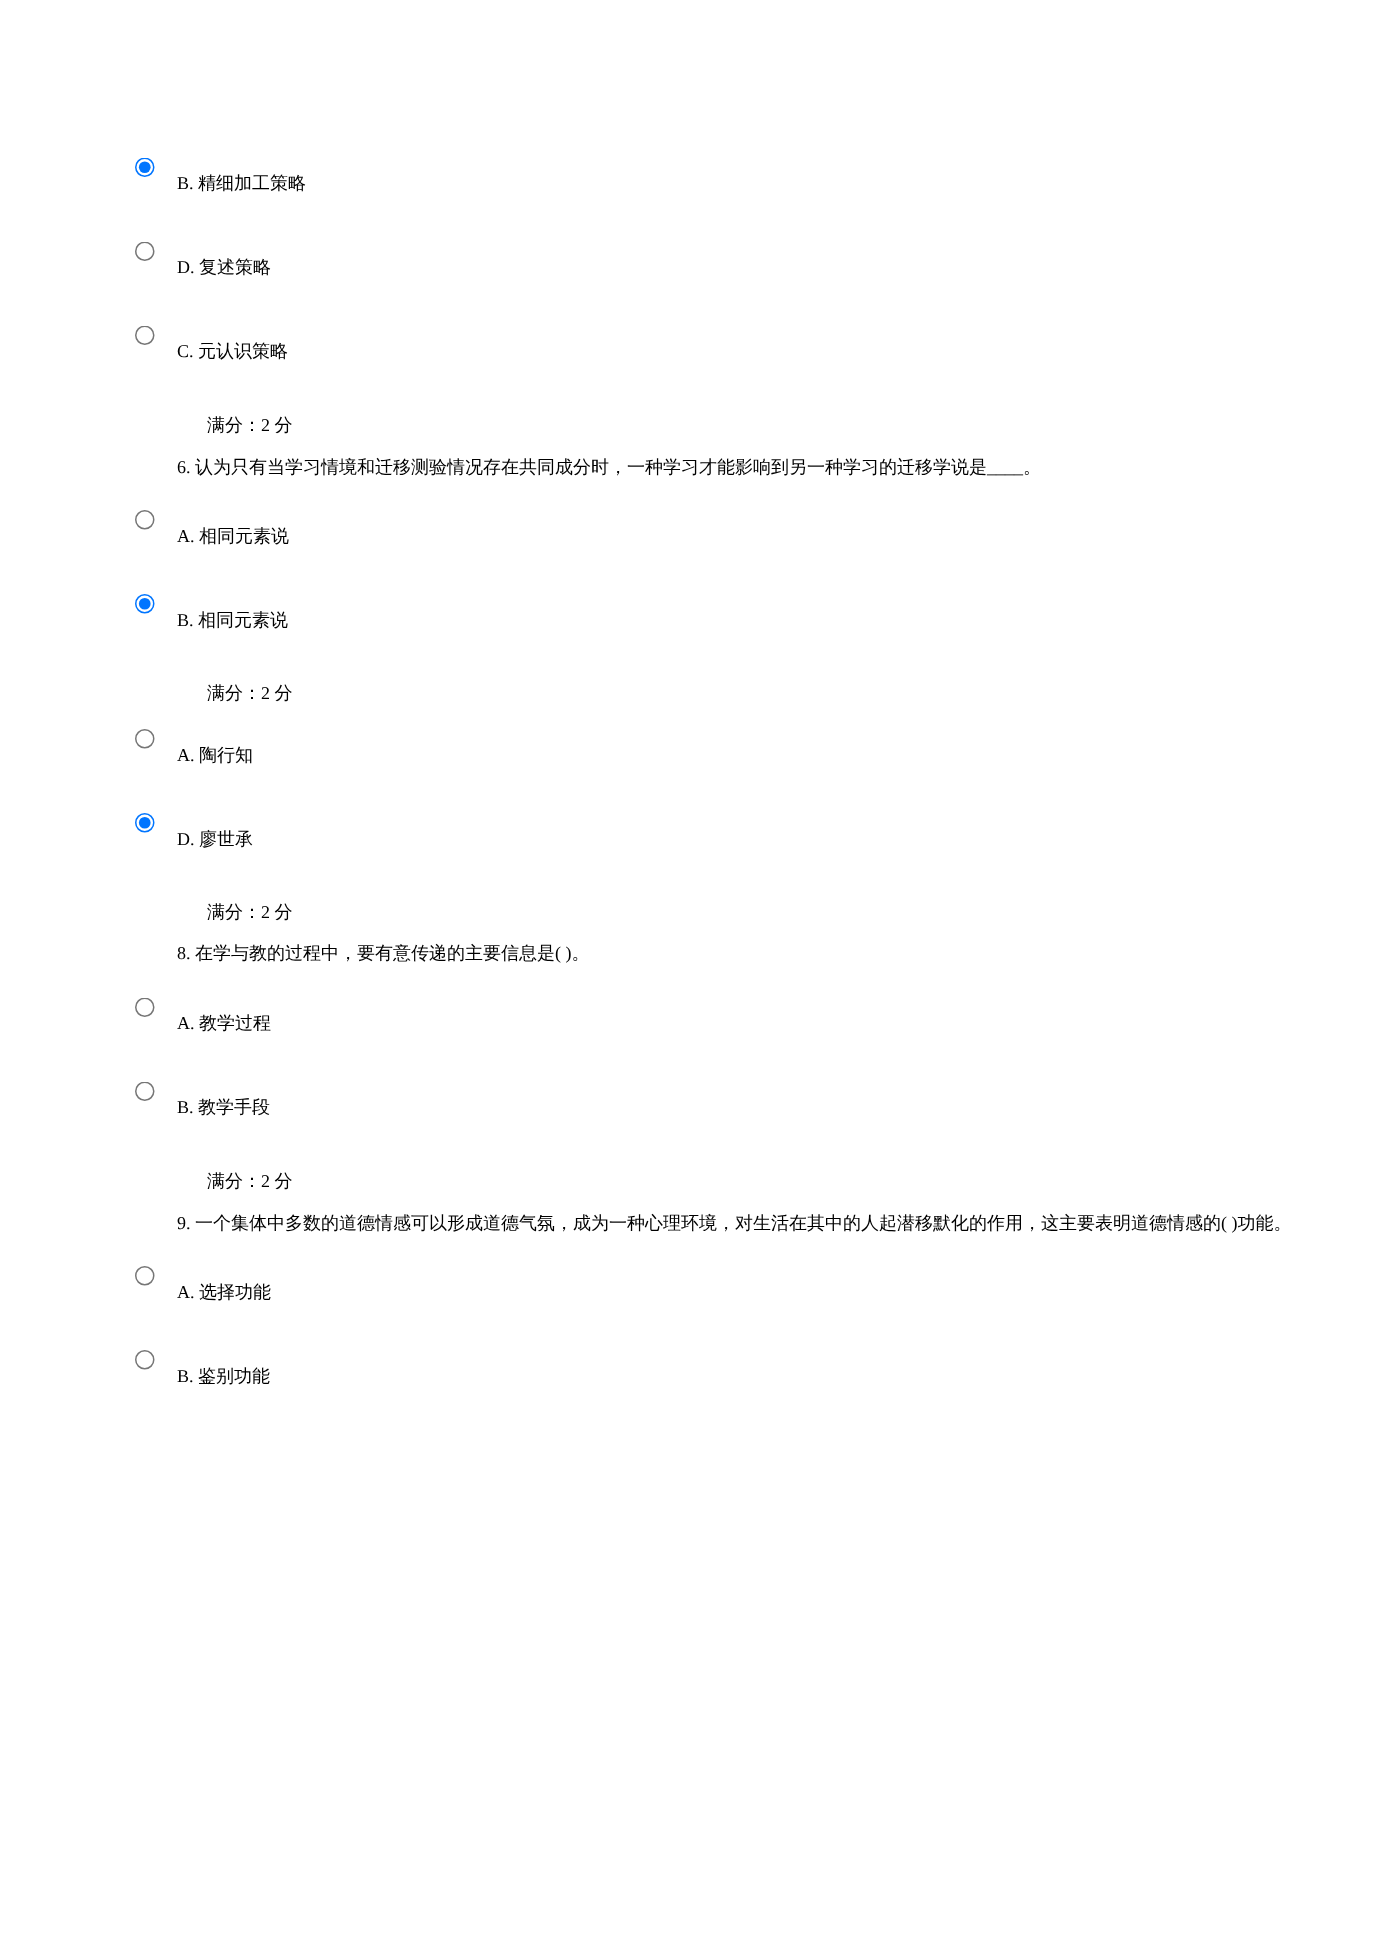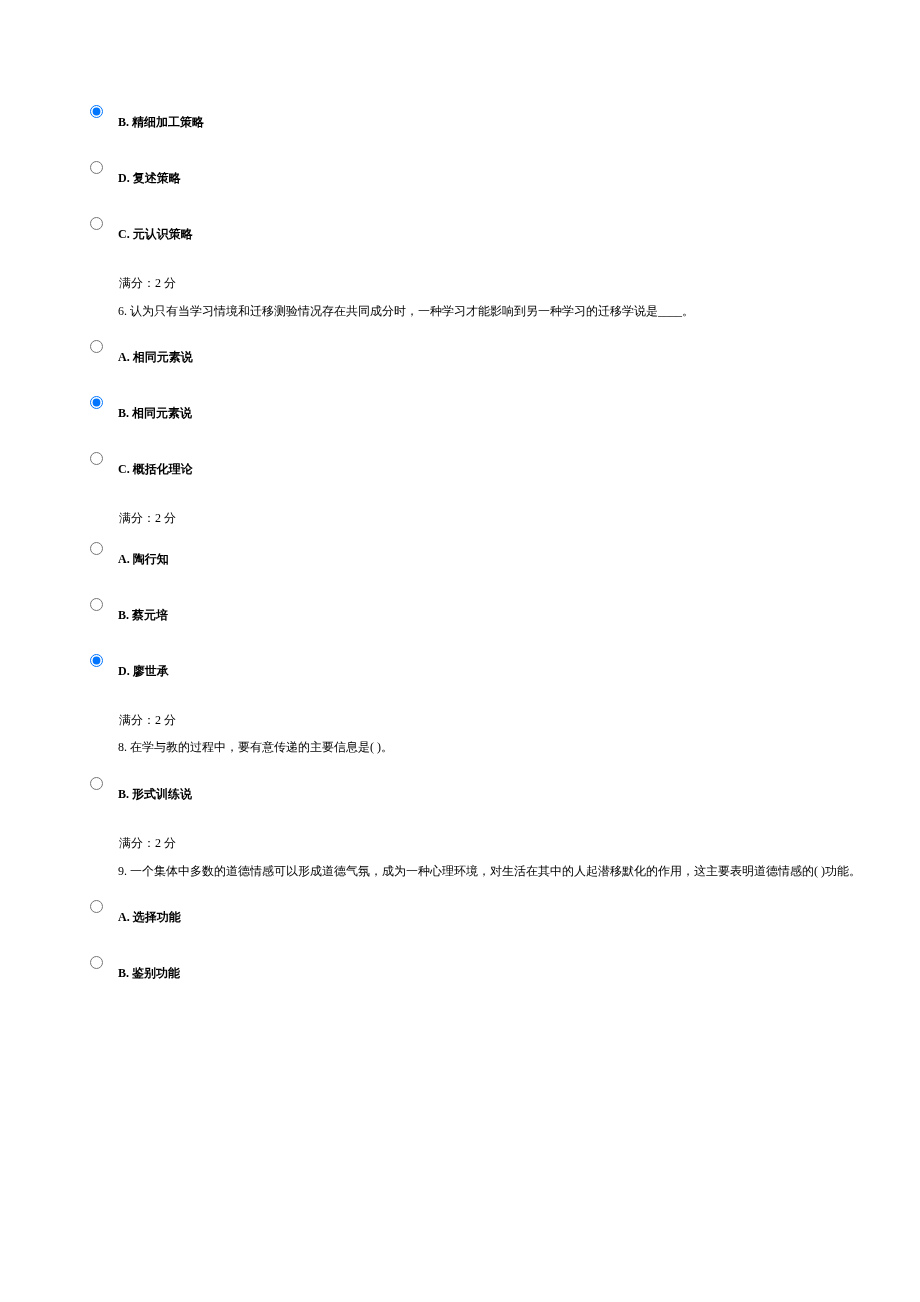"B. 精细加工策略" .option-text { font-weight: bold -> none }
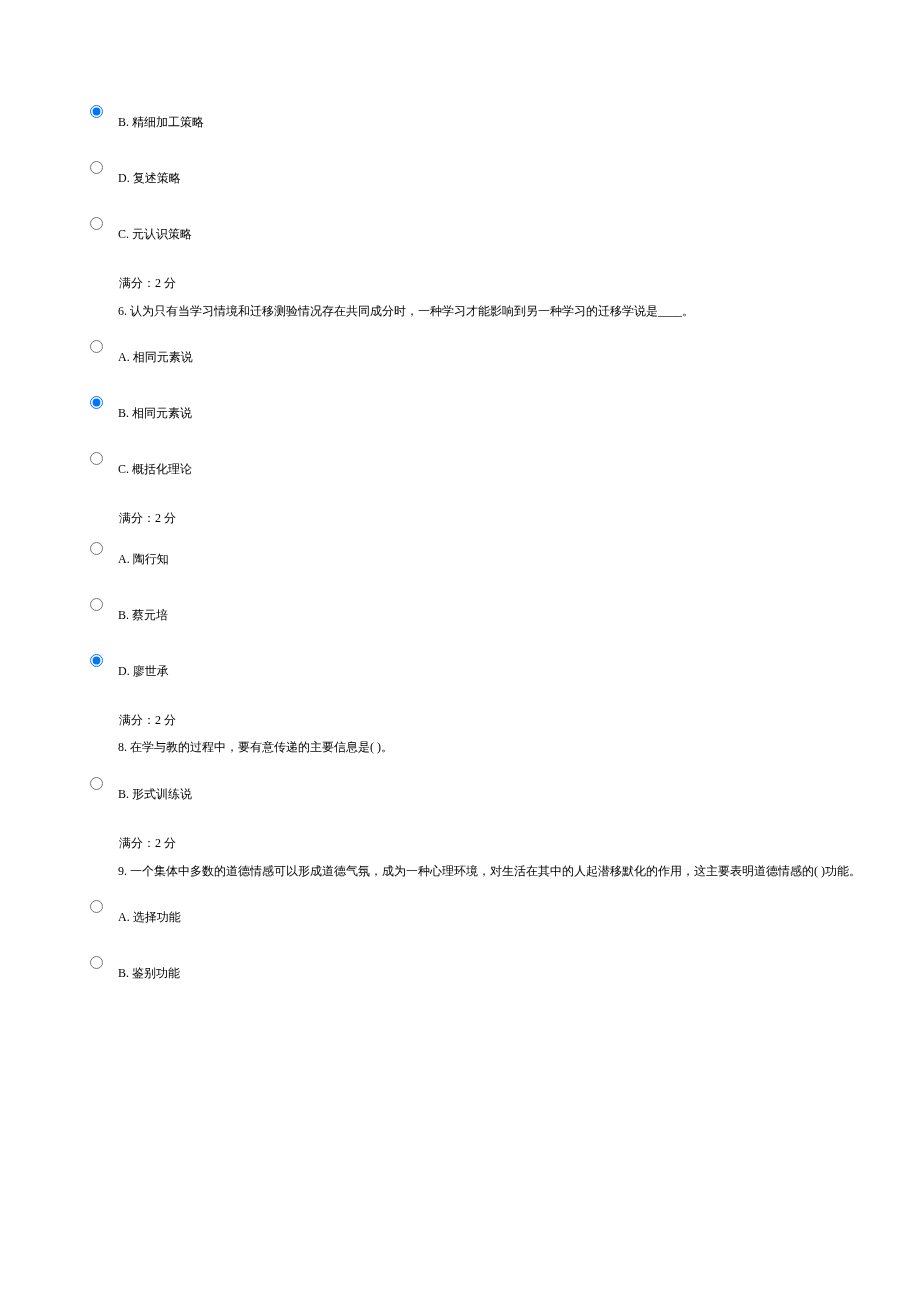"满分：2 分" .score-line { margin-left: 1px -> 20px }
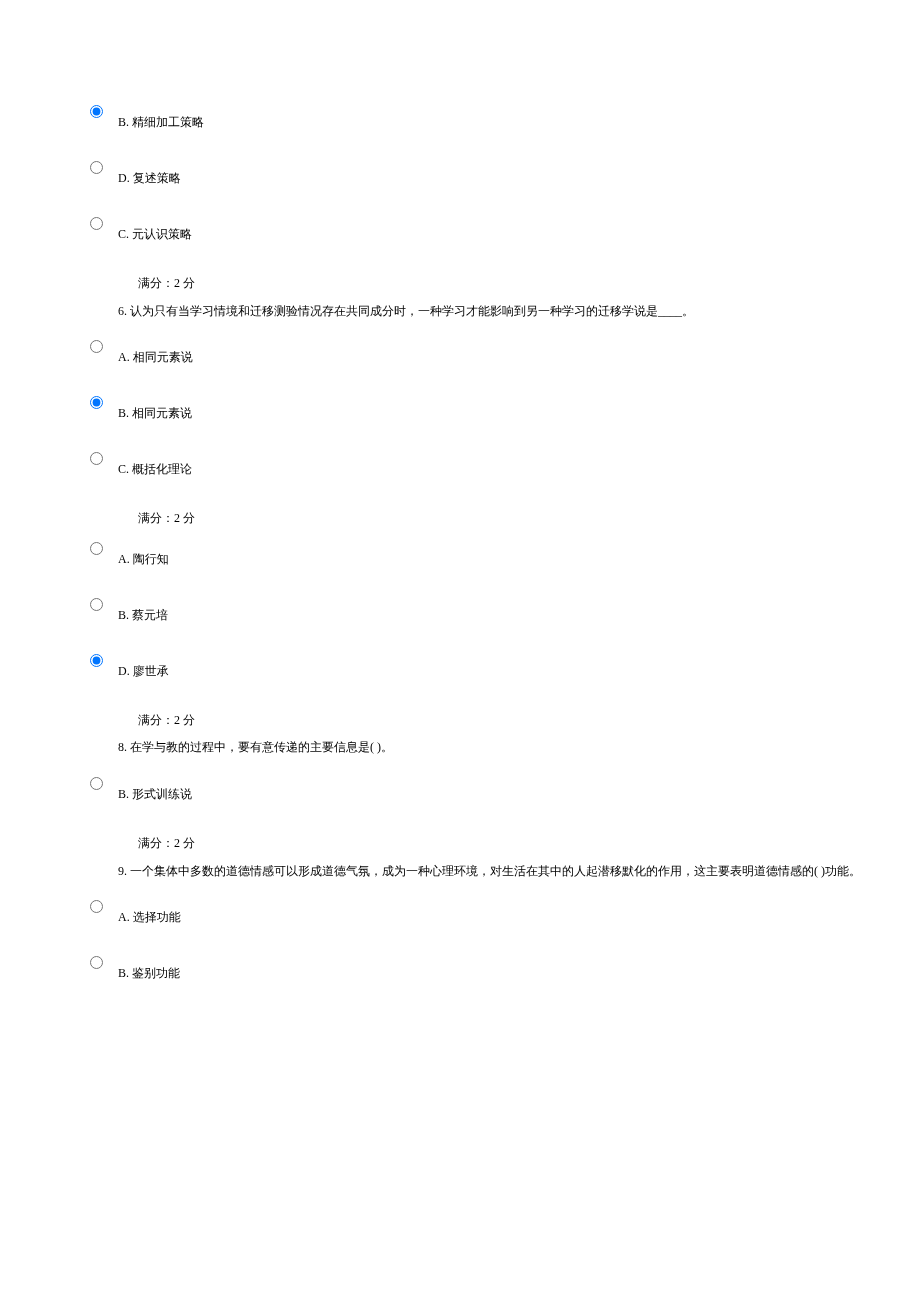"C. 概括化理论" div.option-row { html: <div> <div><input></div> <div>C. 概括化理论</div> </div> -> none }
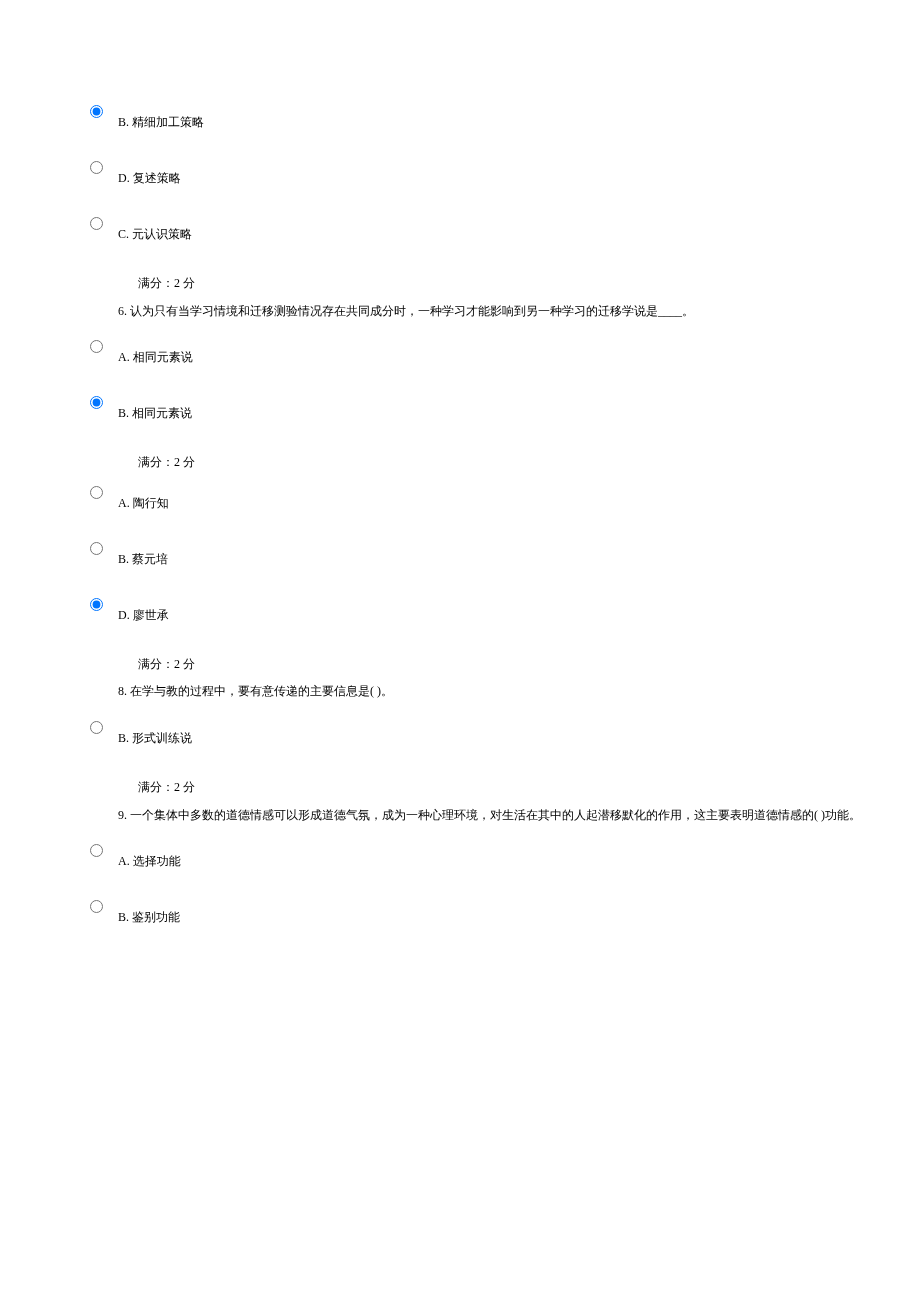"B. 蔡元培" div.option-row { html: <div> <div><input></div> <div>B. 蔡元培</div> </div> -> none }
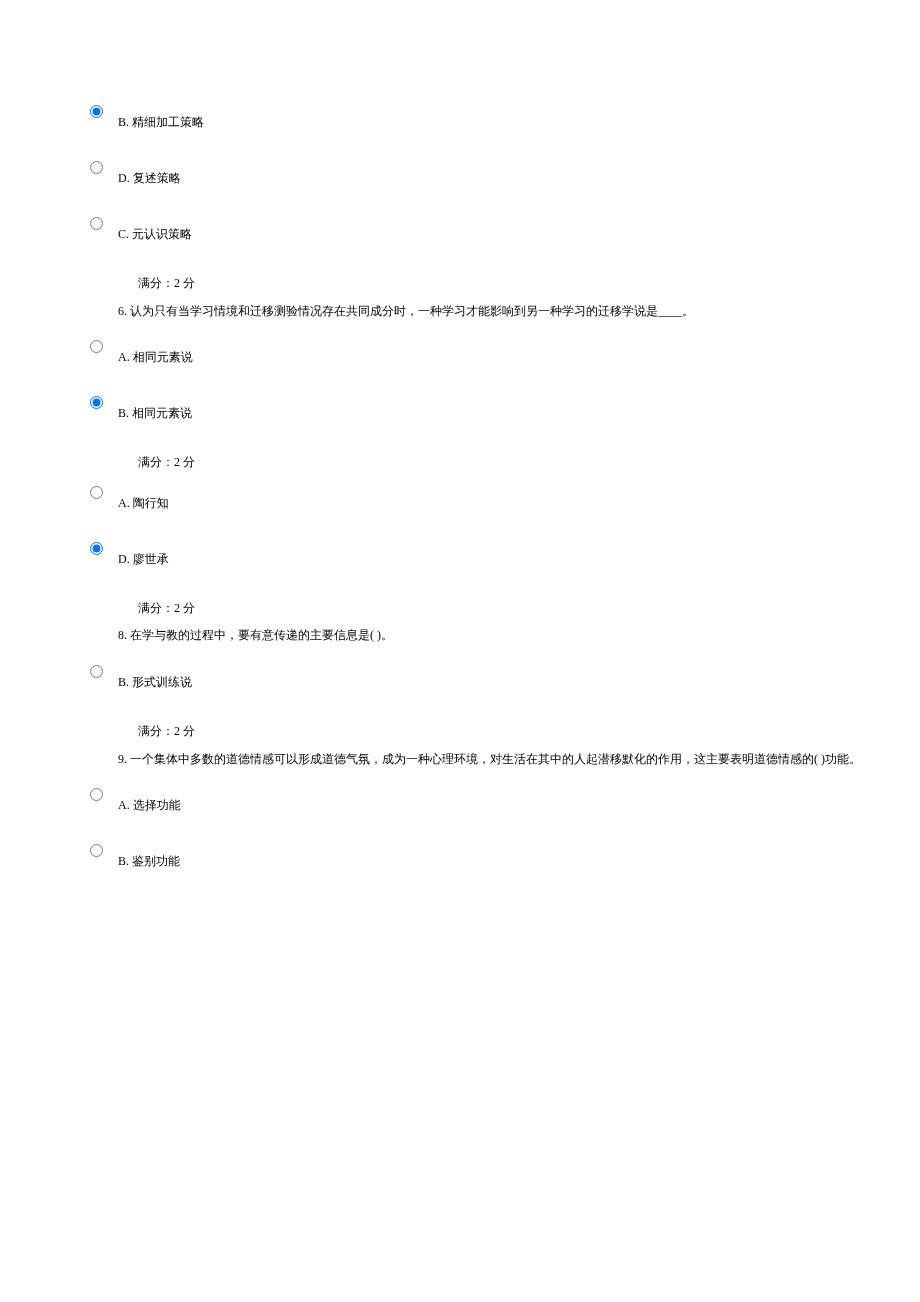"A. 教学过程" div.option-row { html: none -> <div> <div><input></div> <div>A. 教学过程</div> </div> }
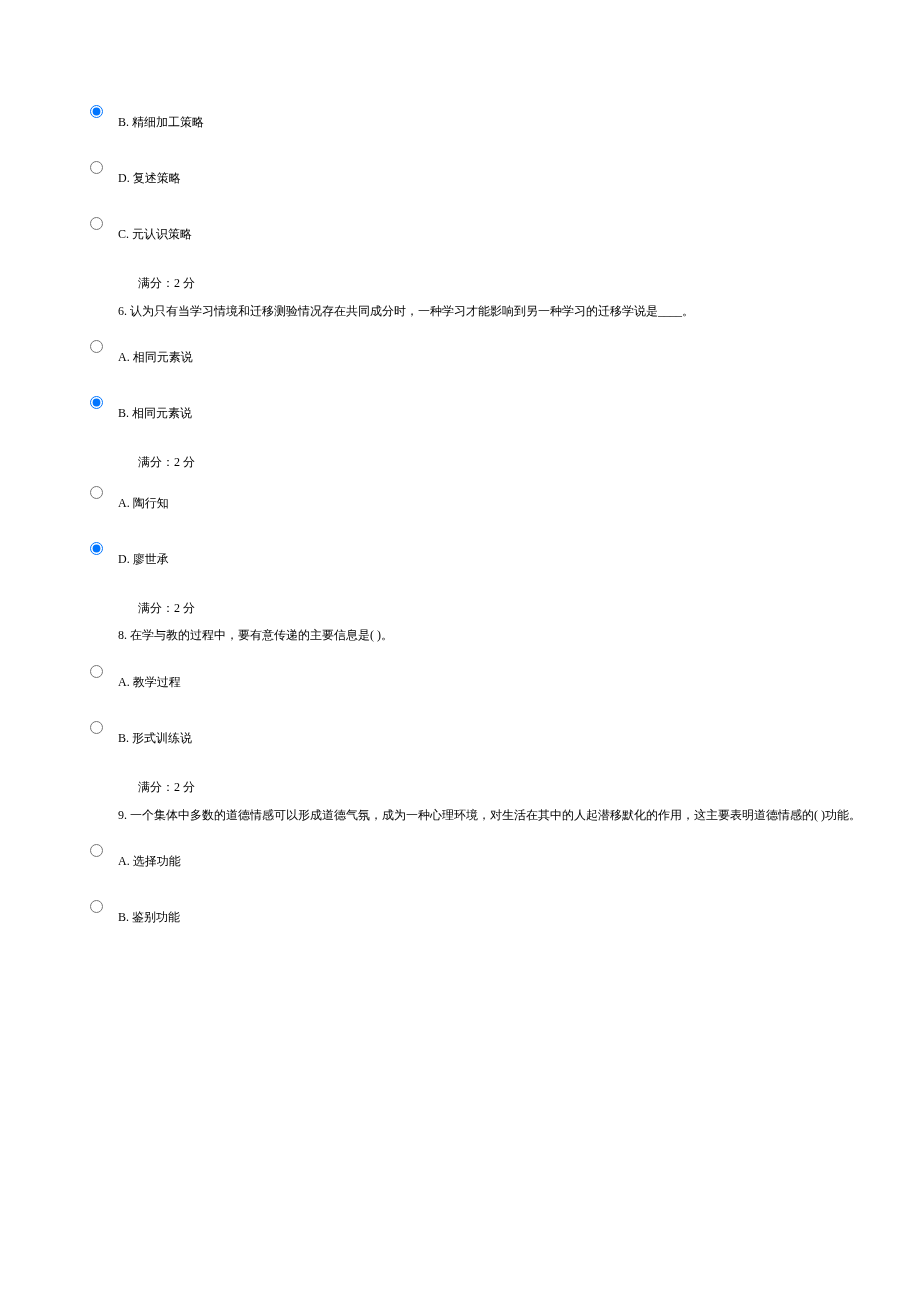"B. 形式训练说" div.option-text { text: 形式训练说 -> 教学手段 }
